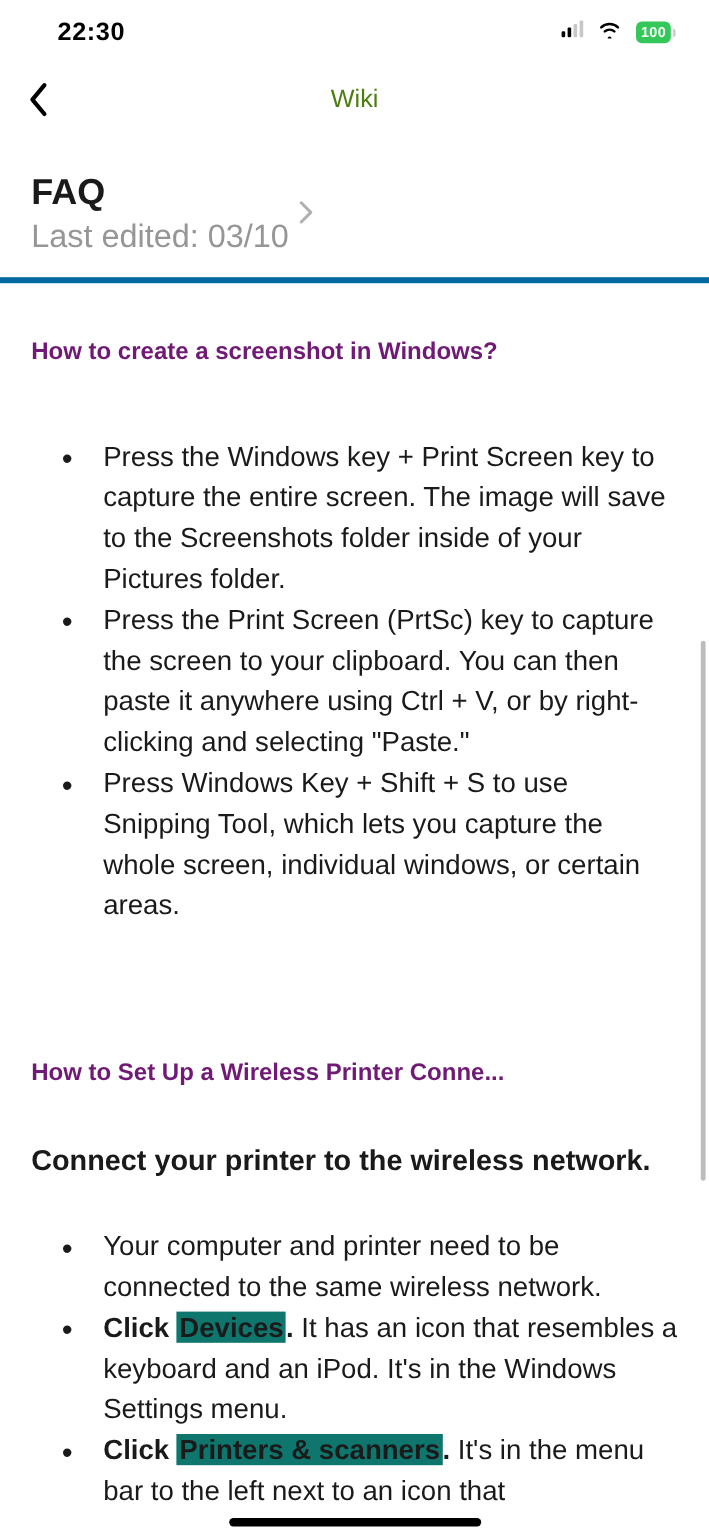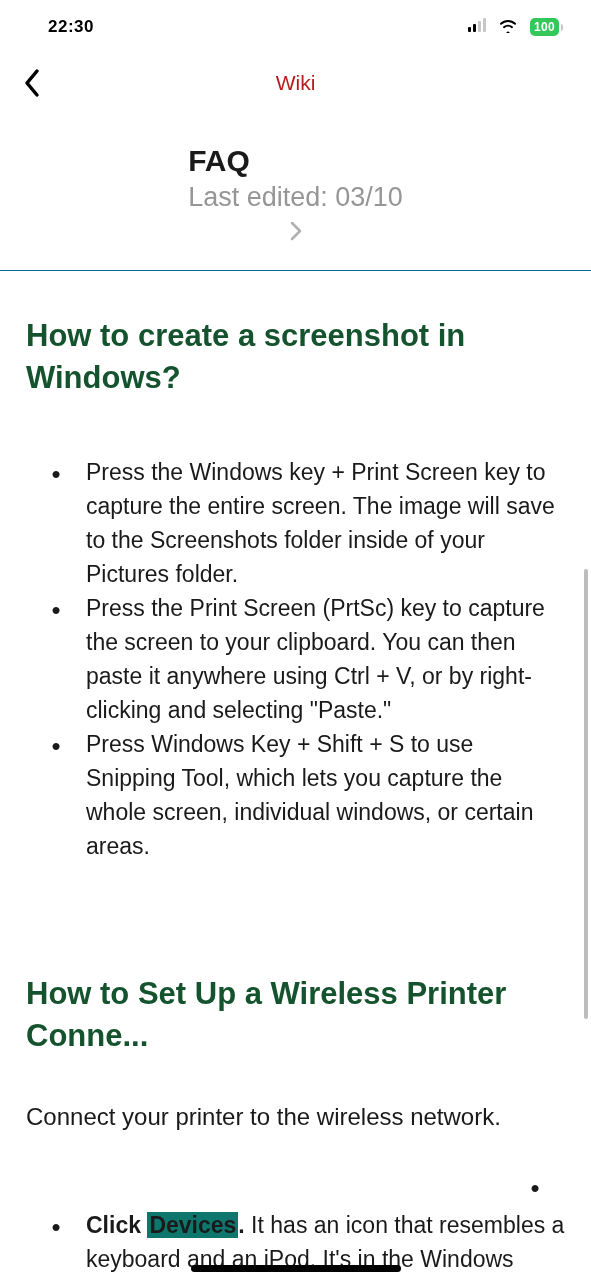"22:30" .status-time { font-size: 17px -> 21px }
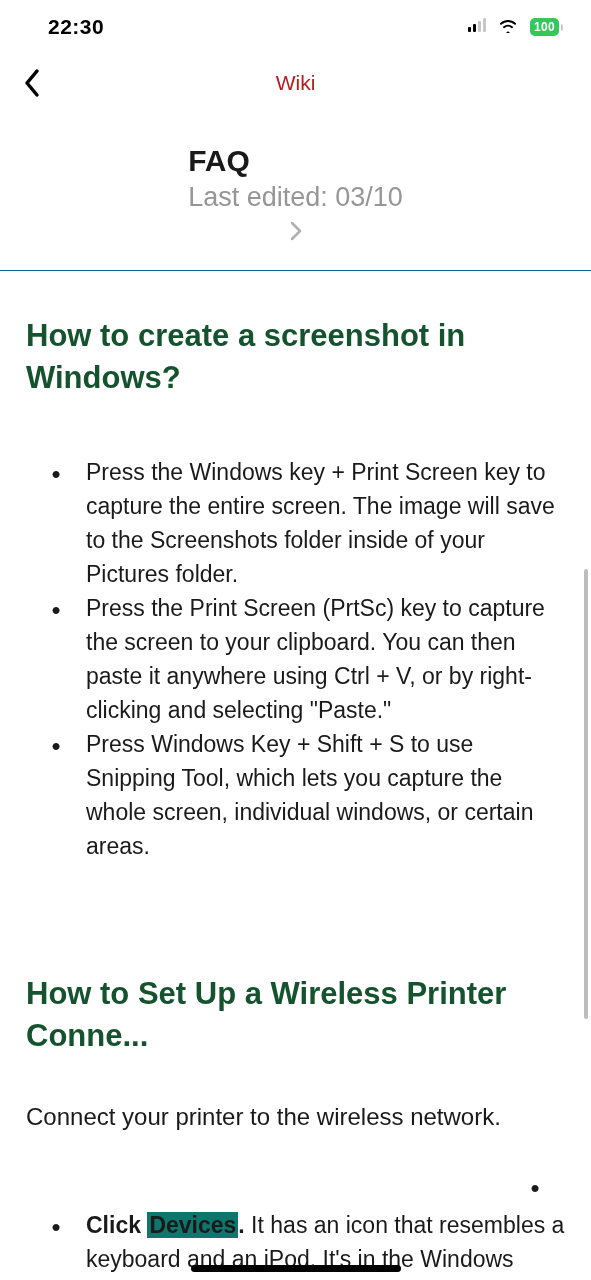"Wiki" .nav-title { color: #b91c1c -> #4d7c0f }
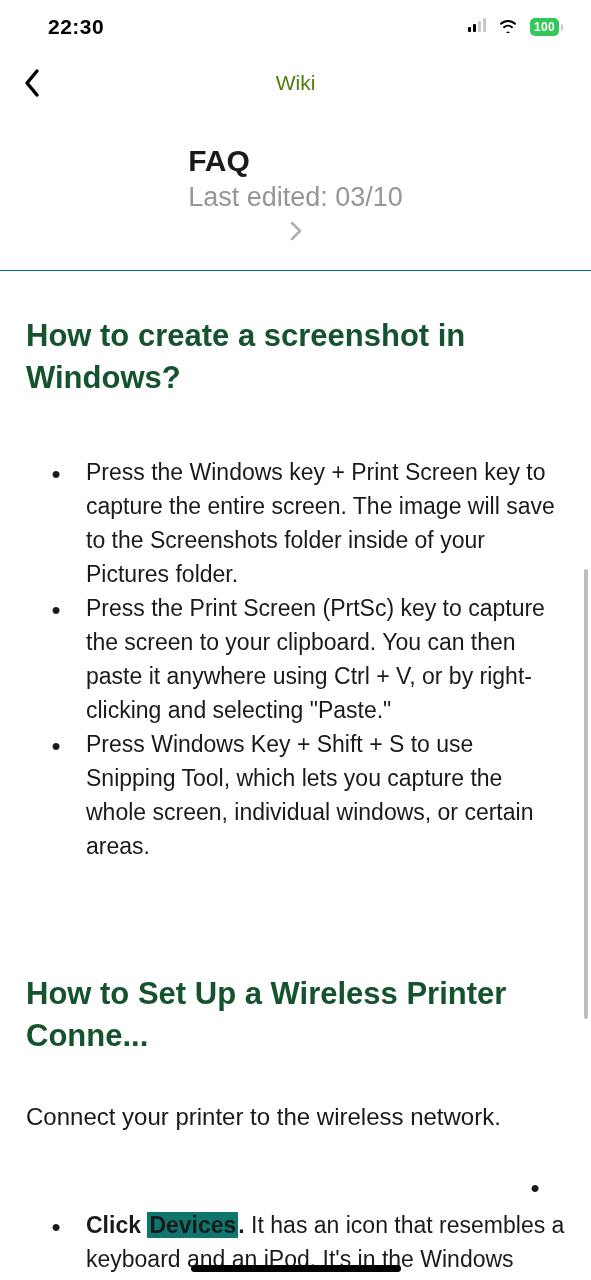"FAQ" .page-header { border-bottom: 1px solid #0369a1 -> 5px solid #0369a1; flex-direction: column -> none; justify-content: center -> flex-start }
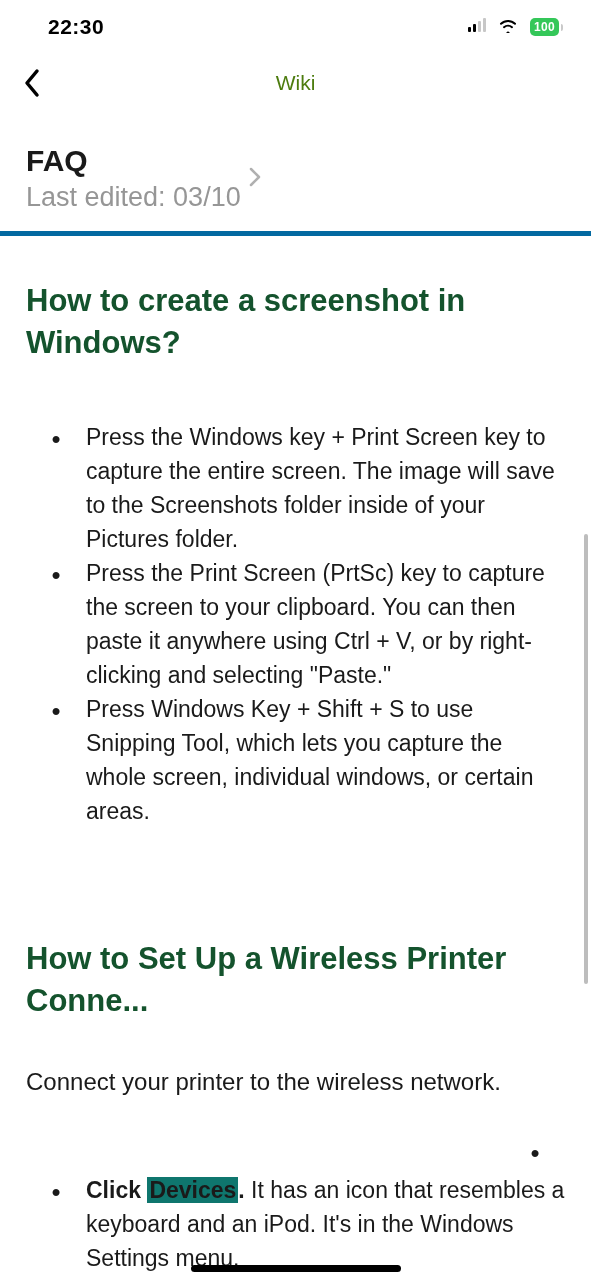"How to create a screenshot" .article-title { color: #14532d -> #701a75; font-size: 31px -> 20px }
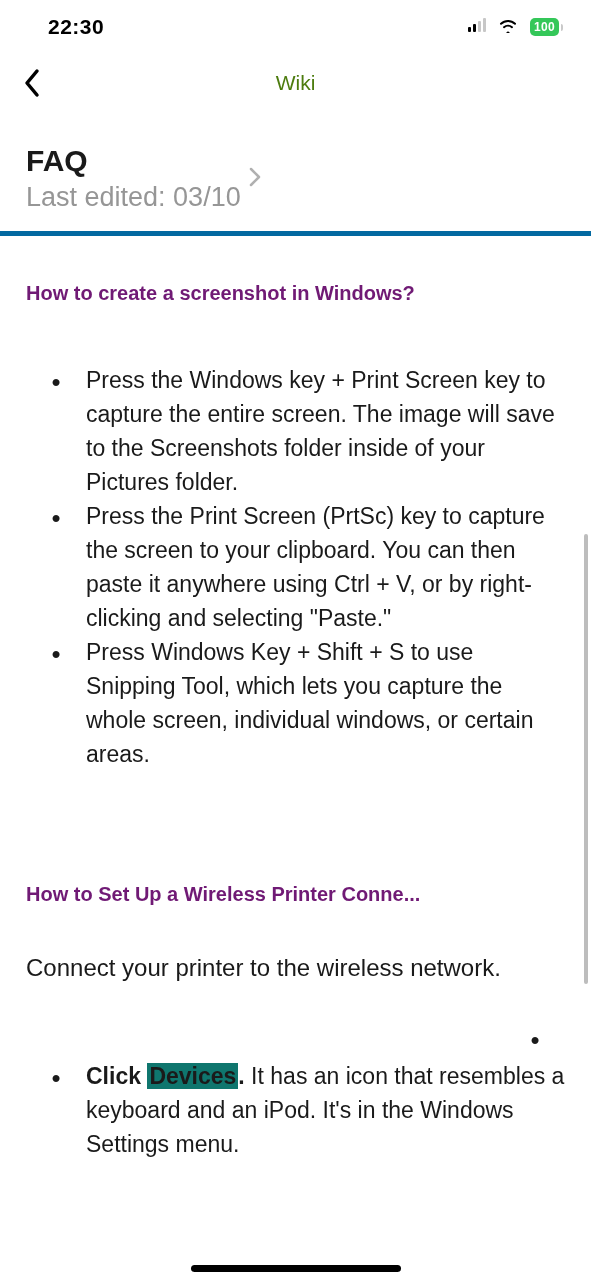"Connect your printer to the" .article-subtitle { font-weight: 400 -> 700 }
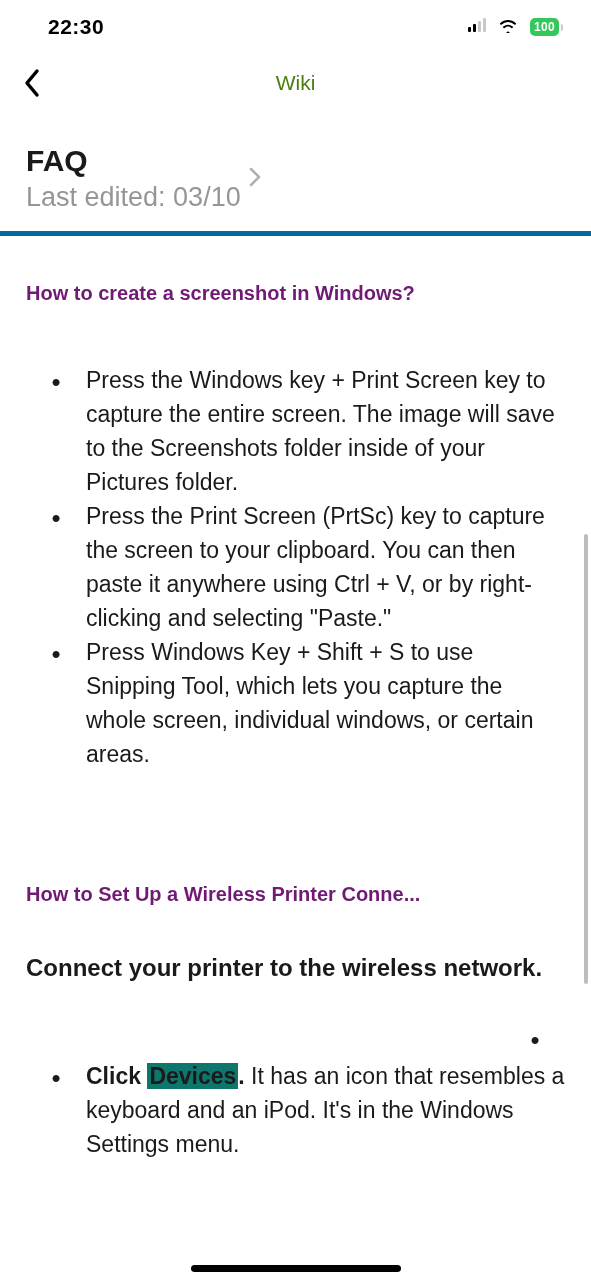"Your computer and printer need" span.bullet-text { html: none -> <span>Your computer and printer need to be connected to the same wireless network.</span> }
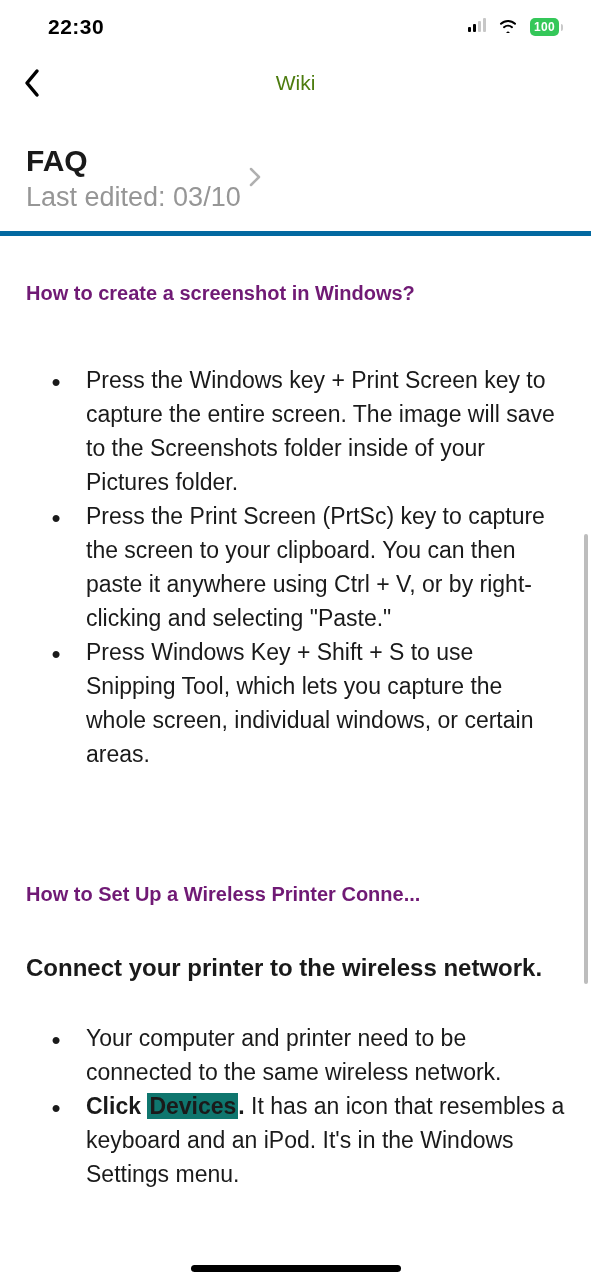"Click Printers & scanners. It's" li.bullet-item { html: none -> <li> <span></span> <span><b>Click</b> <span><b>Printers &amp; scanners</b></span><b>.</b> It's in the menu bar to the left next to an icon that</span> </li> }
